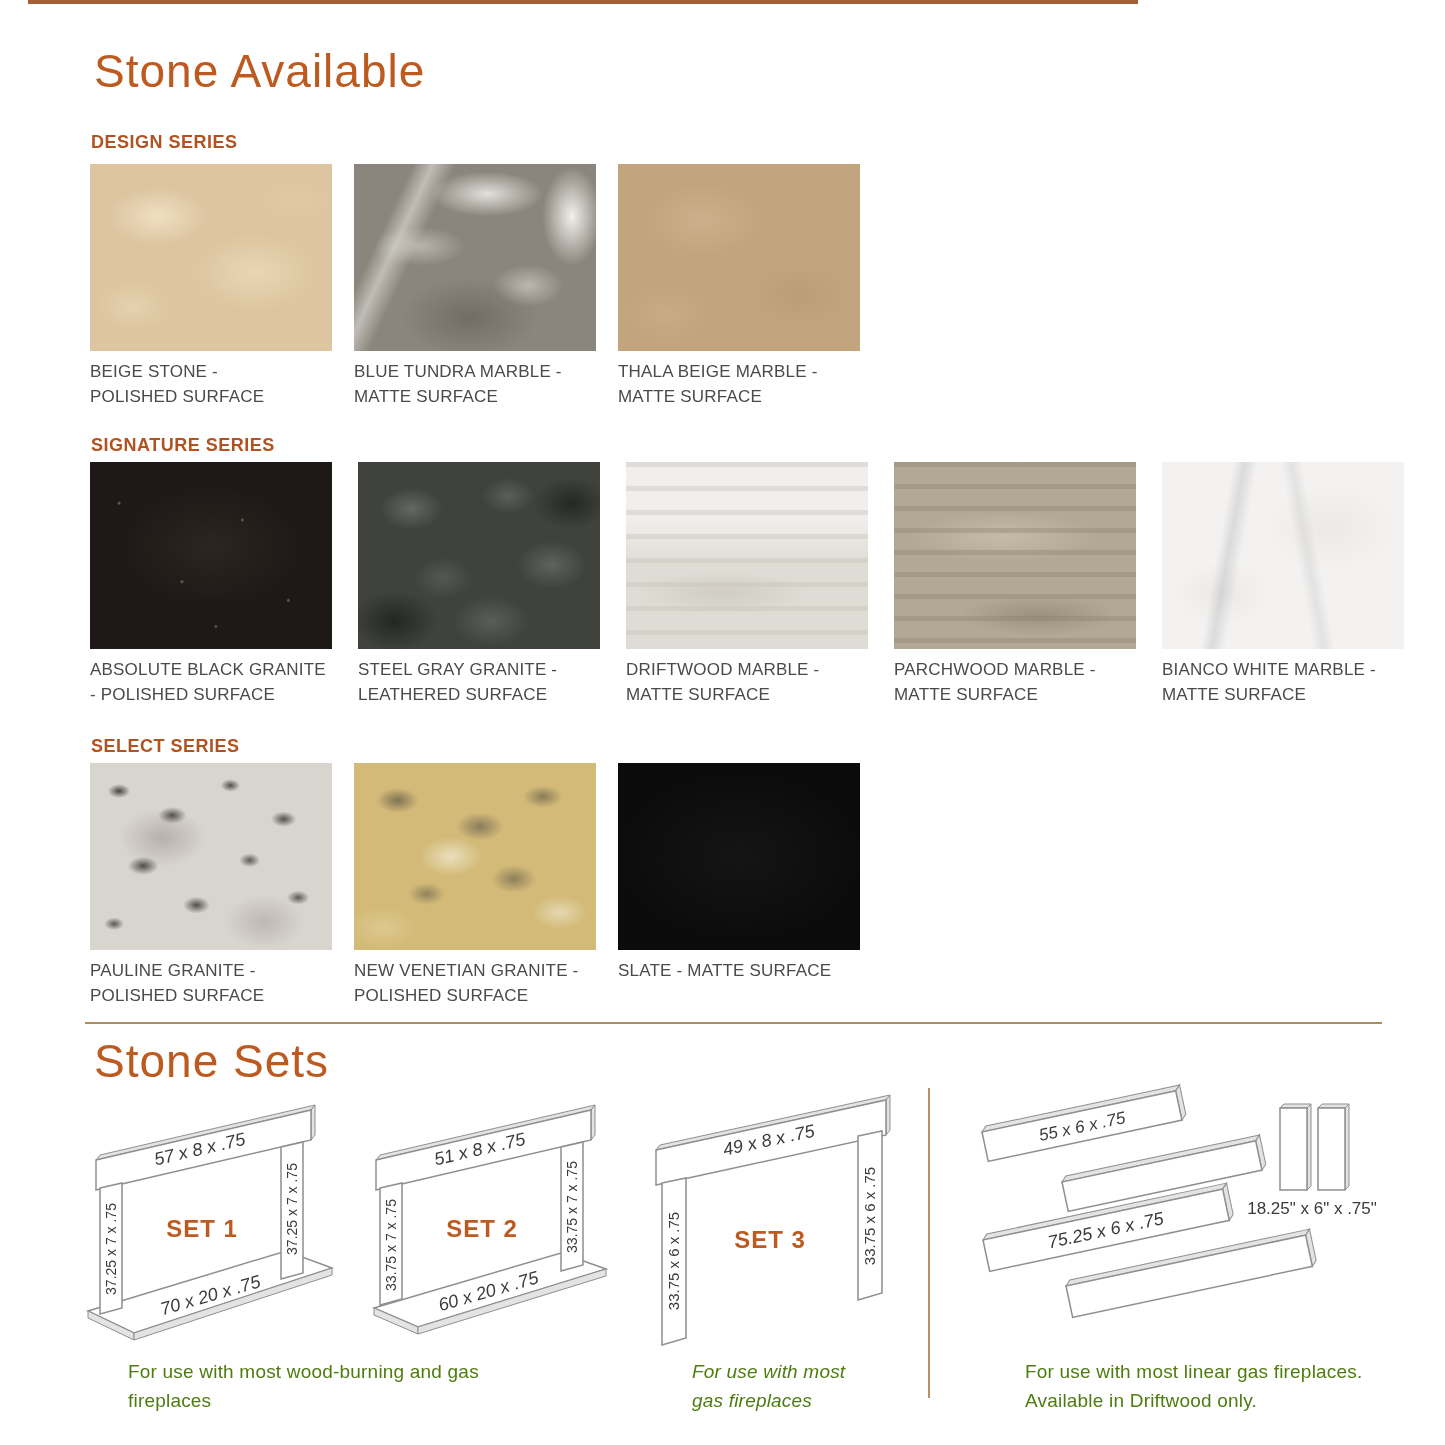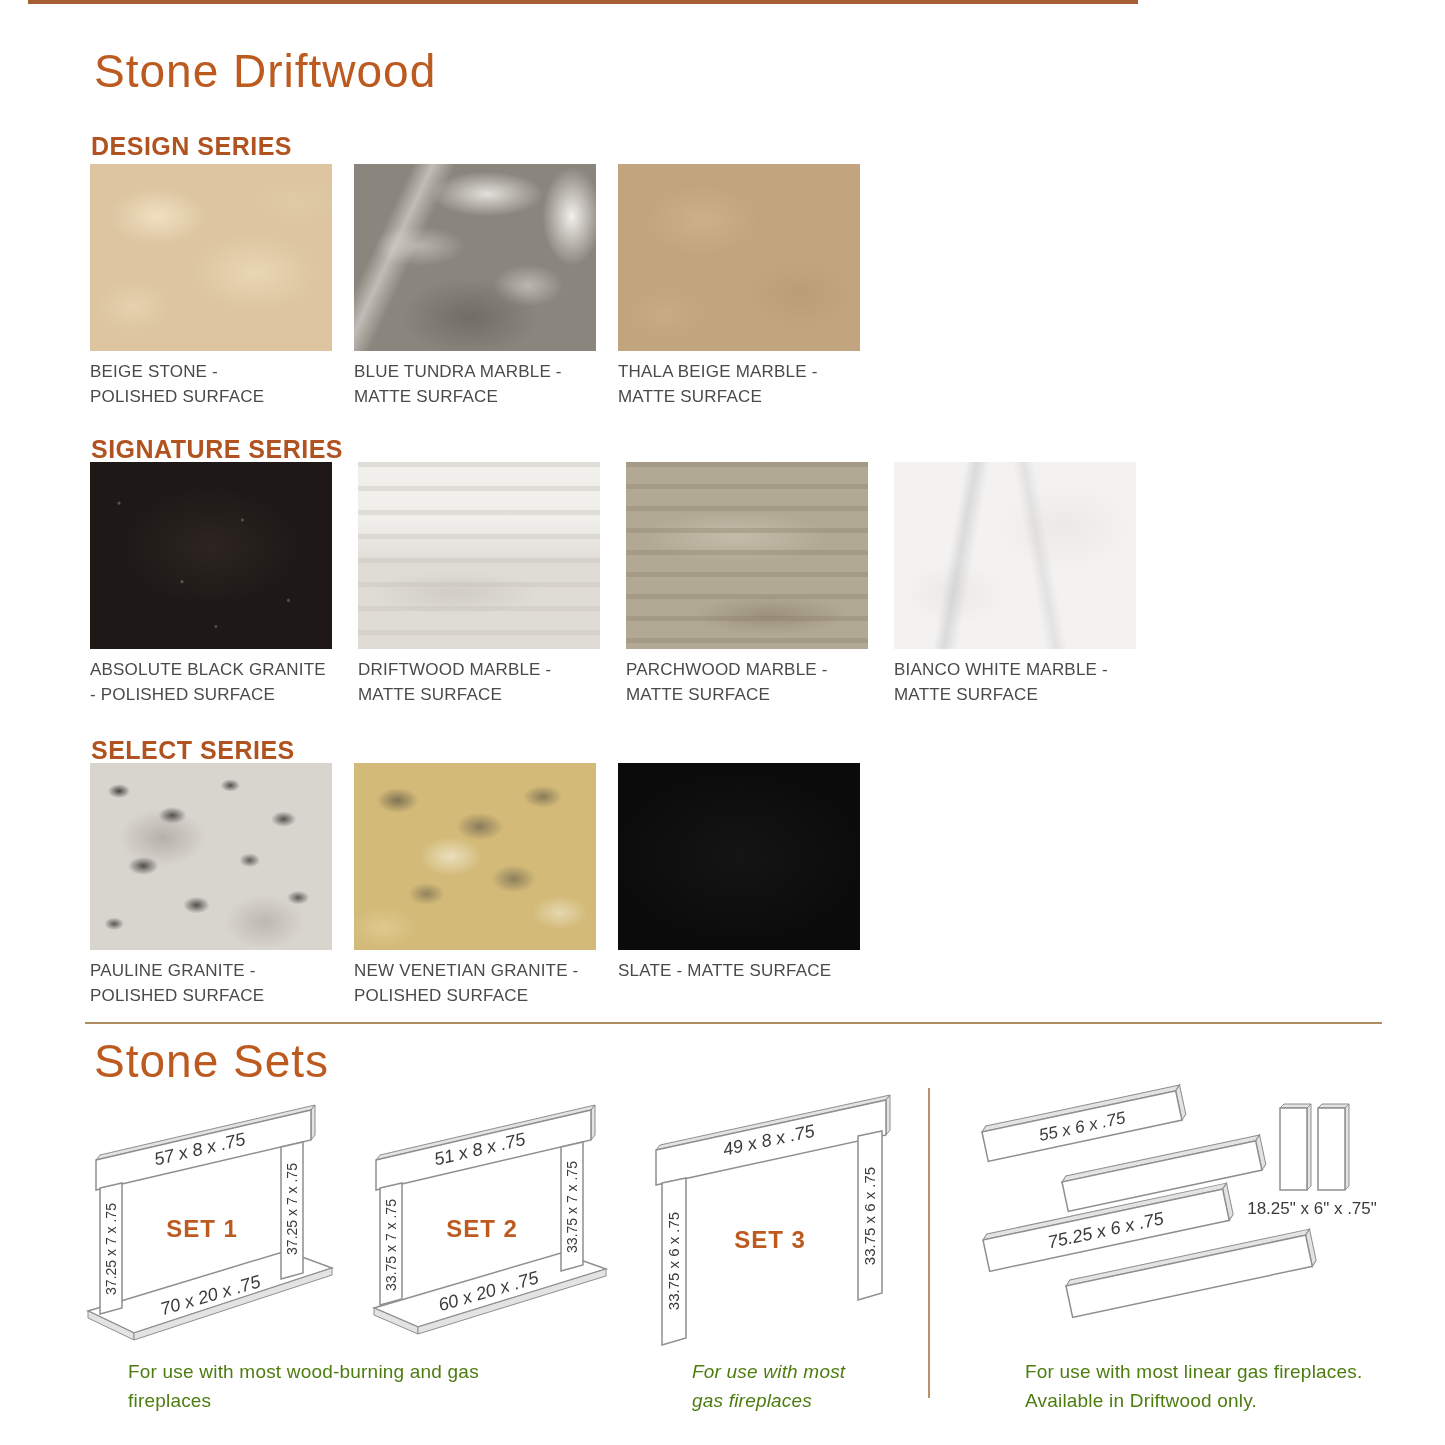"Stone Driftwood" div.h1 { text: Driftwood -> Available }
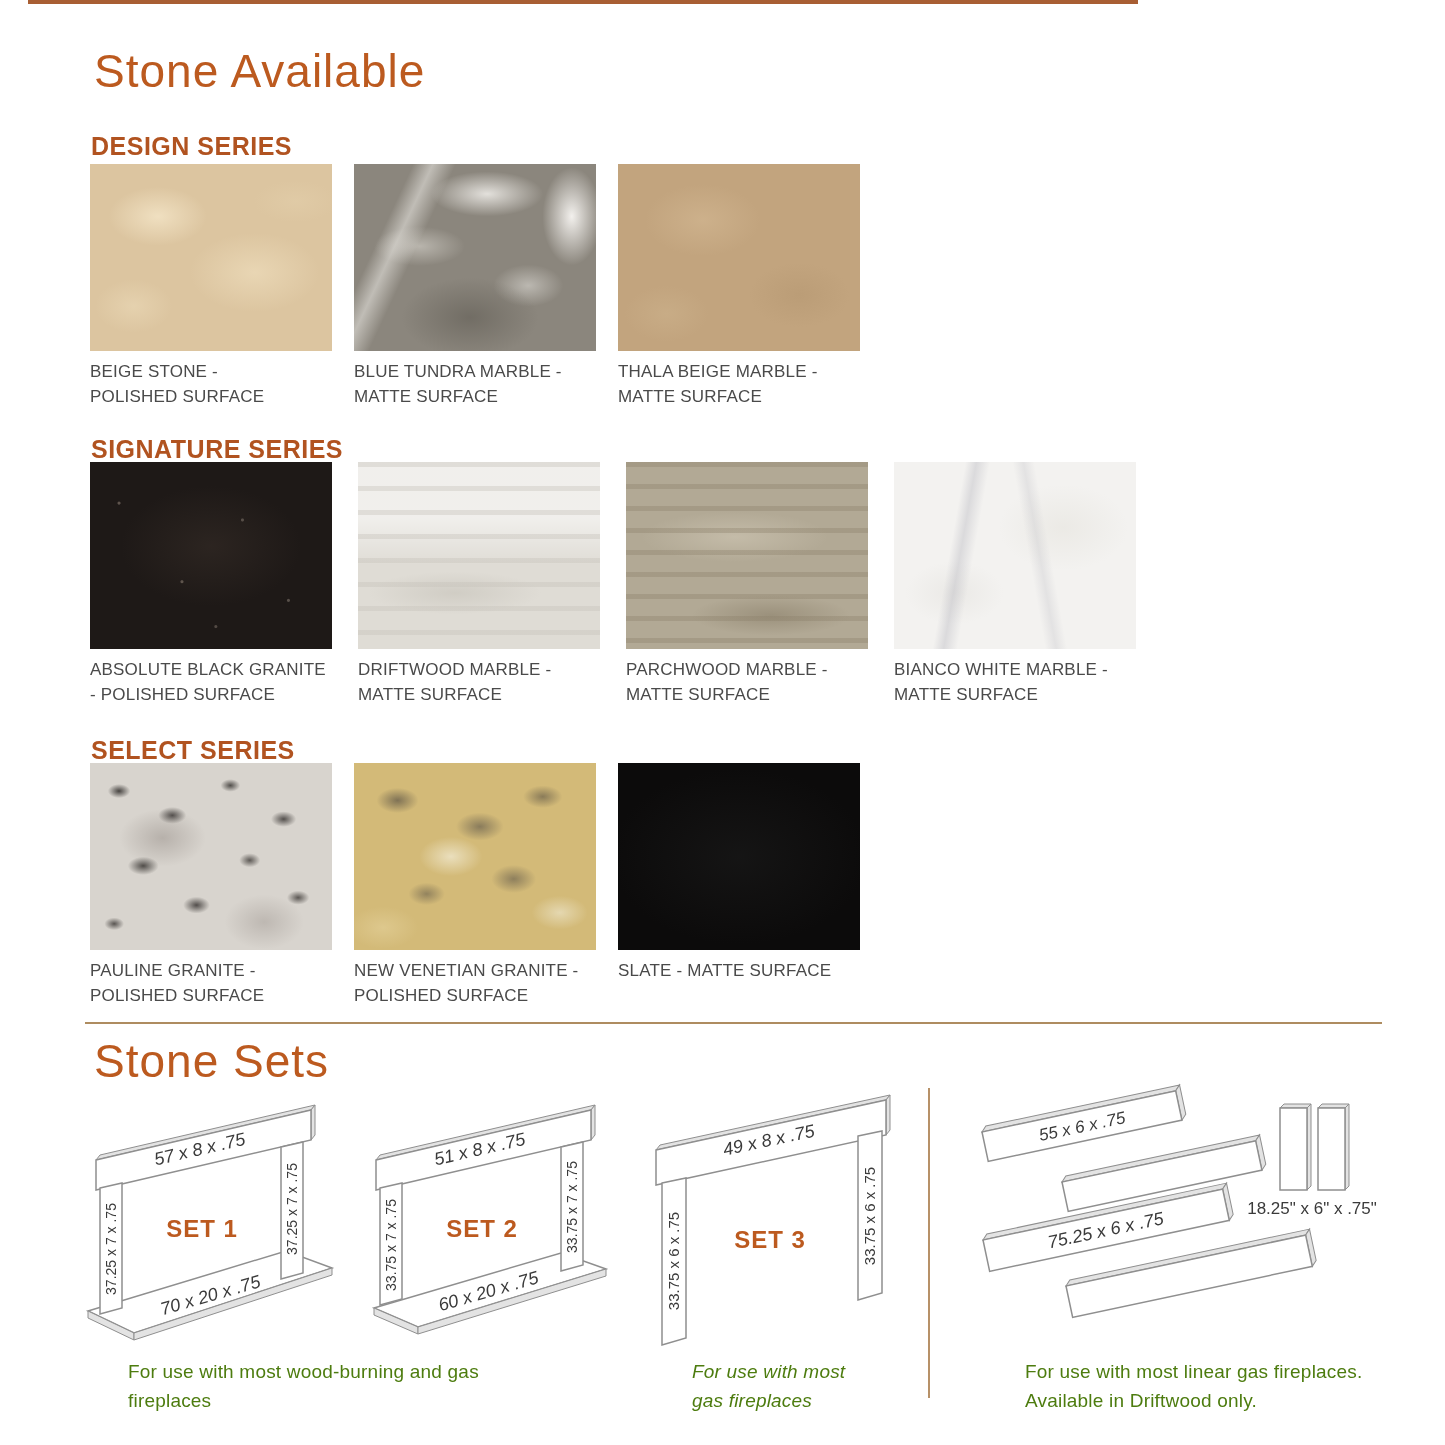"DESIGN SERIES" .series-heading { font-size: 25px -> 18px }
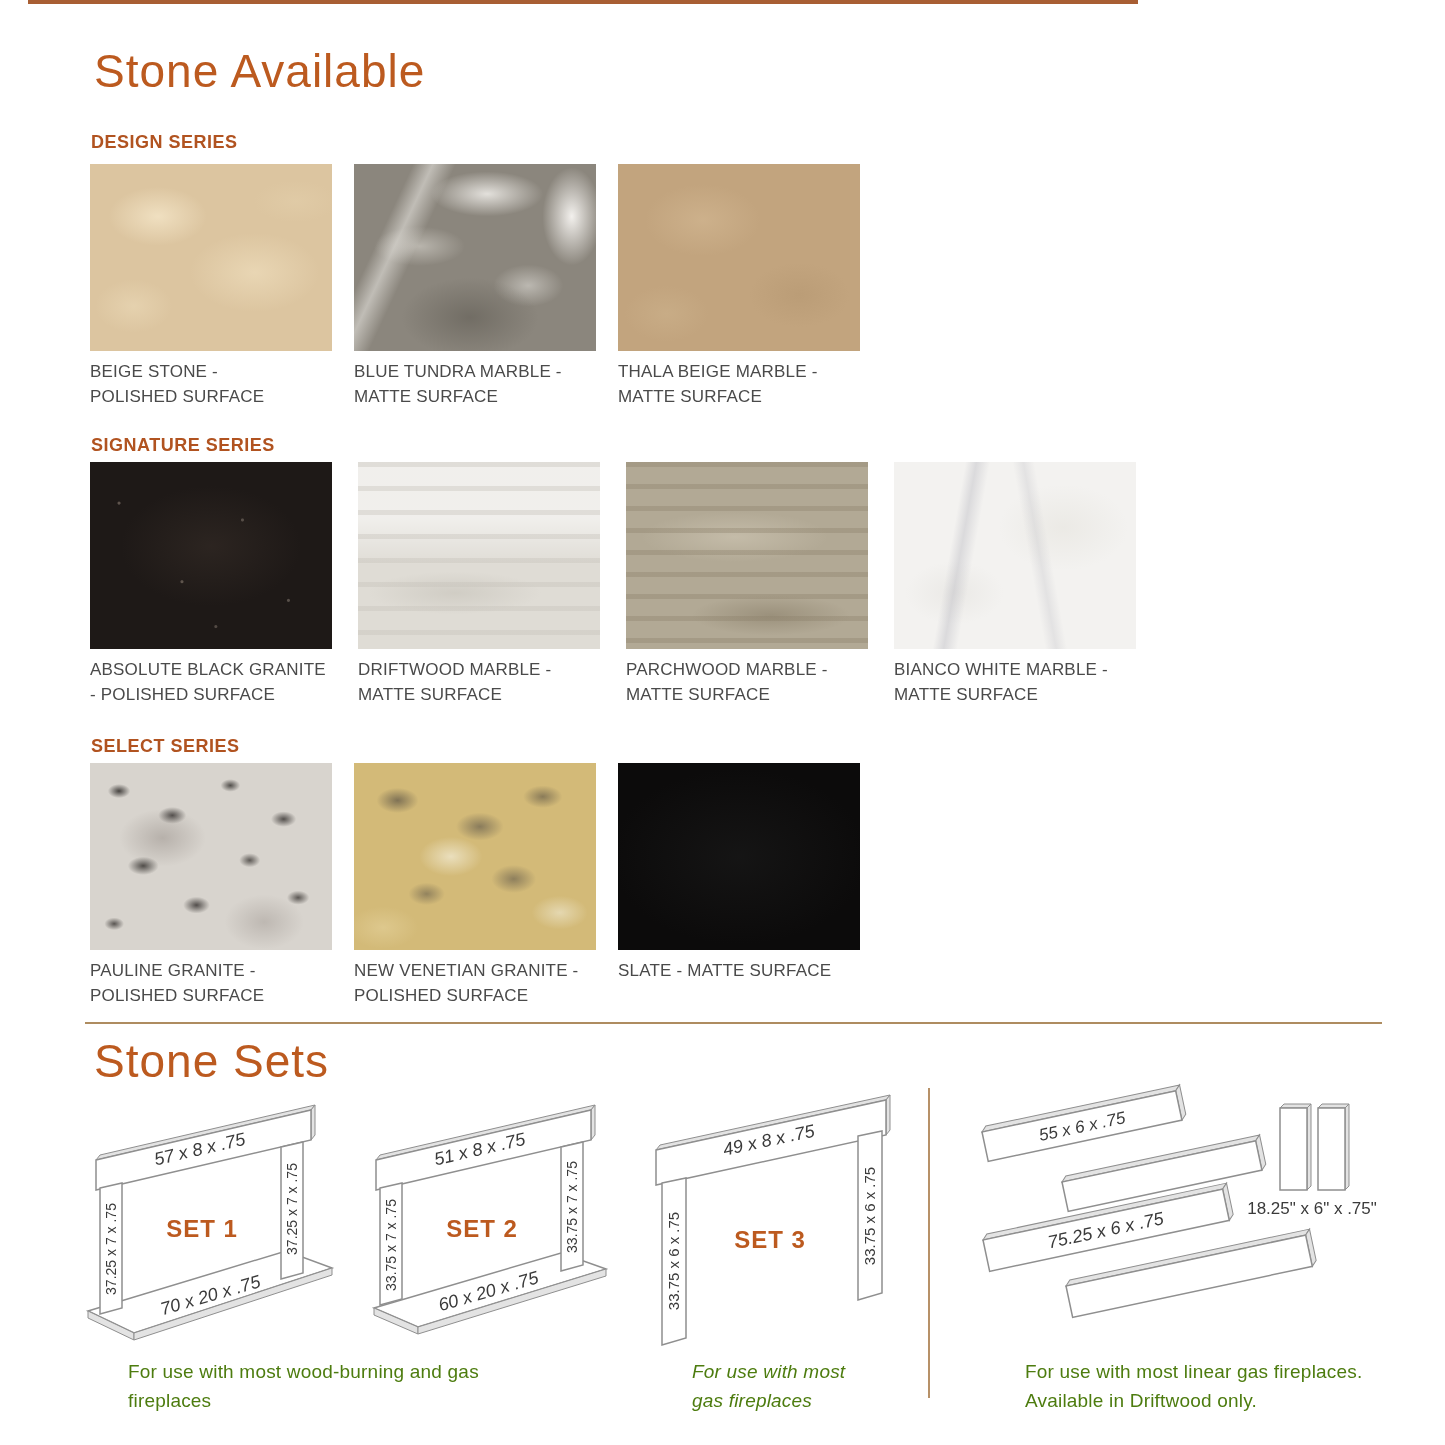"STEEL GRAY GRANITE -" div.cell { html: none -> <div> <div></div> <div> <div>STEEL GRAY GRANITE -</div> <div>LEATHERED SURFACE</div> </div> </div> }
